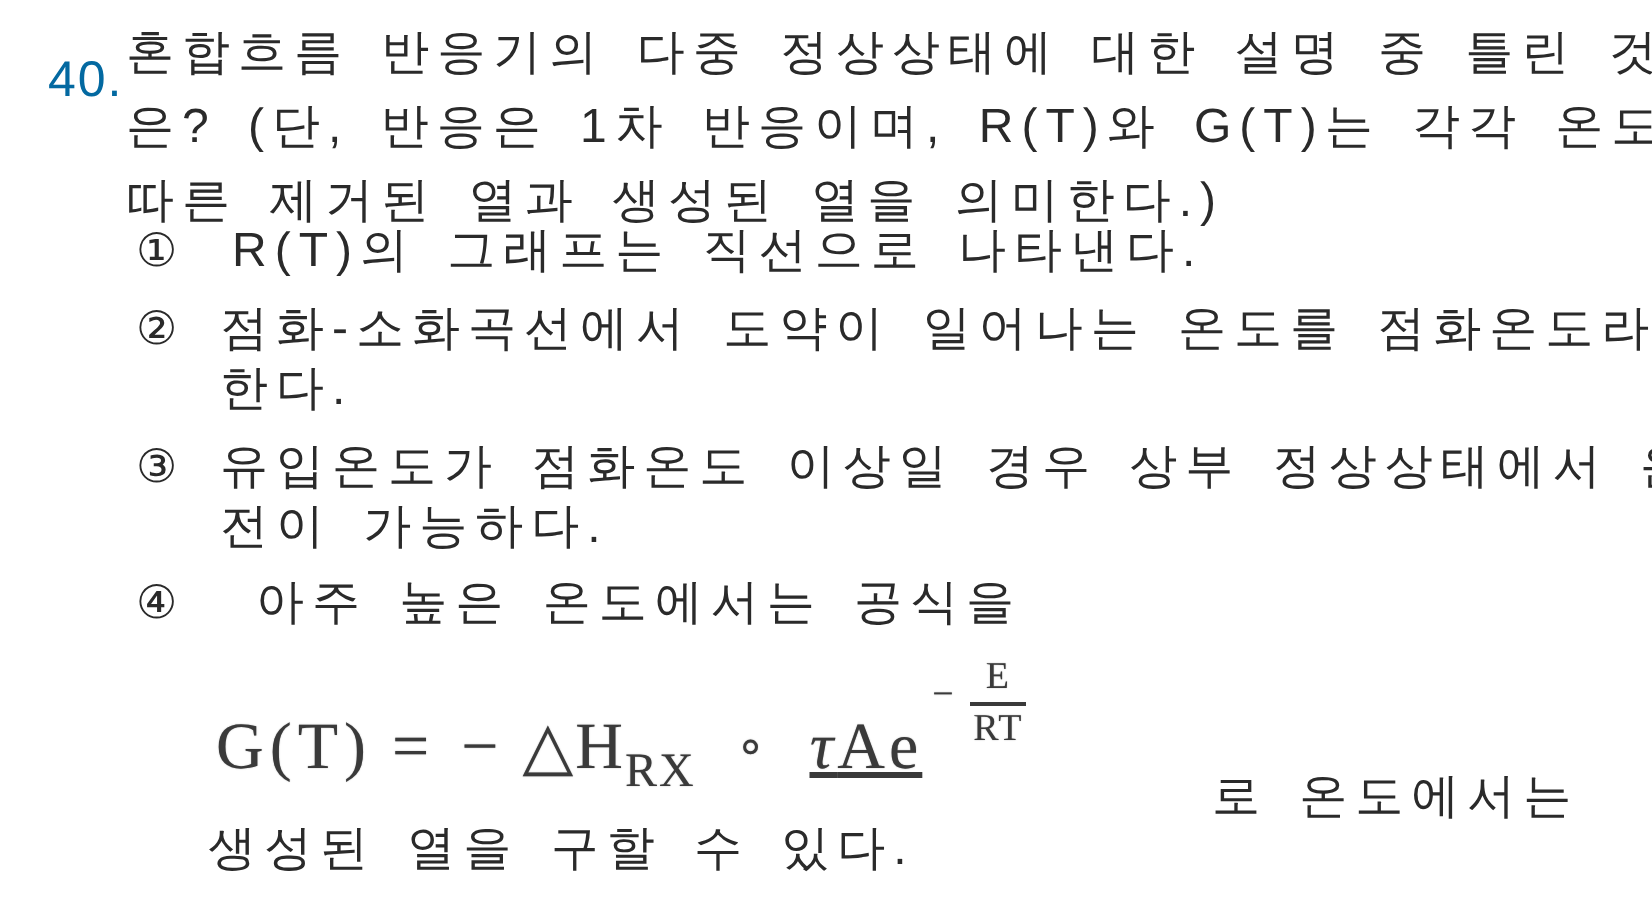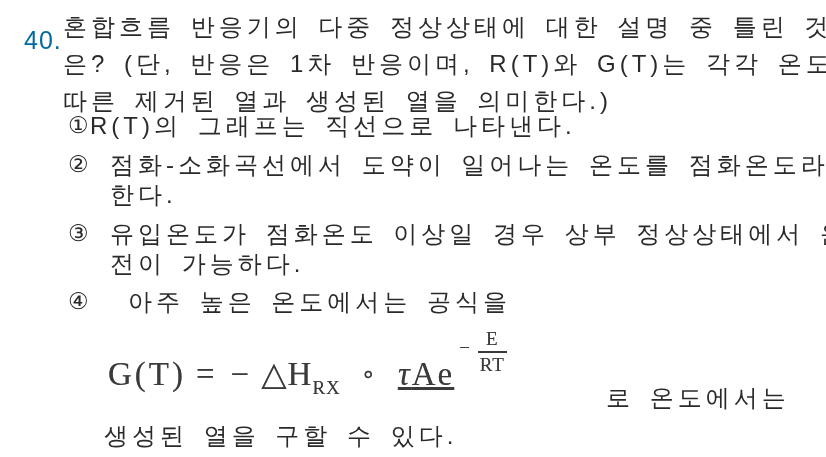"R(T)의 그래프는 직선으로 나타낸다." div.ko { margin-left: 22px -> 48px }
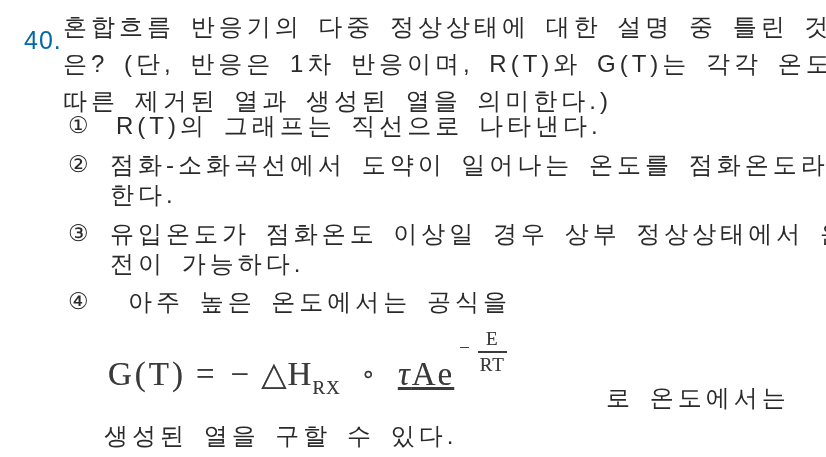"RX" .f-sub { font-size: 19px -> 24px }
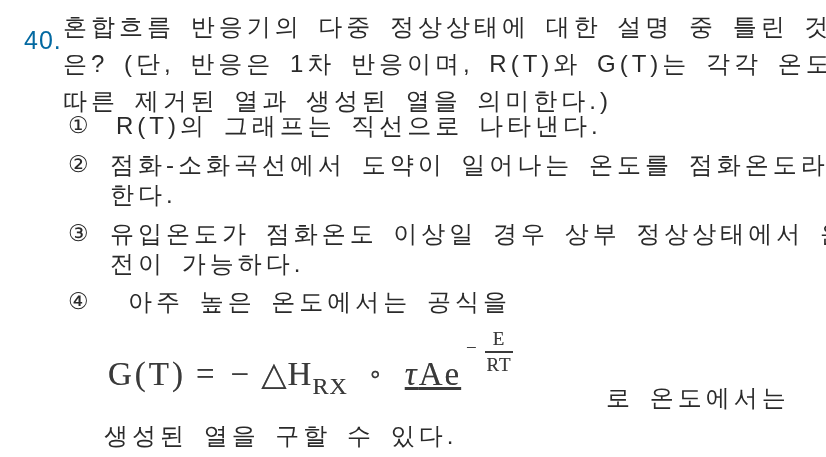"생성된 열을 구할 수 있다." .closing-line { top: 420px -> 408px }
